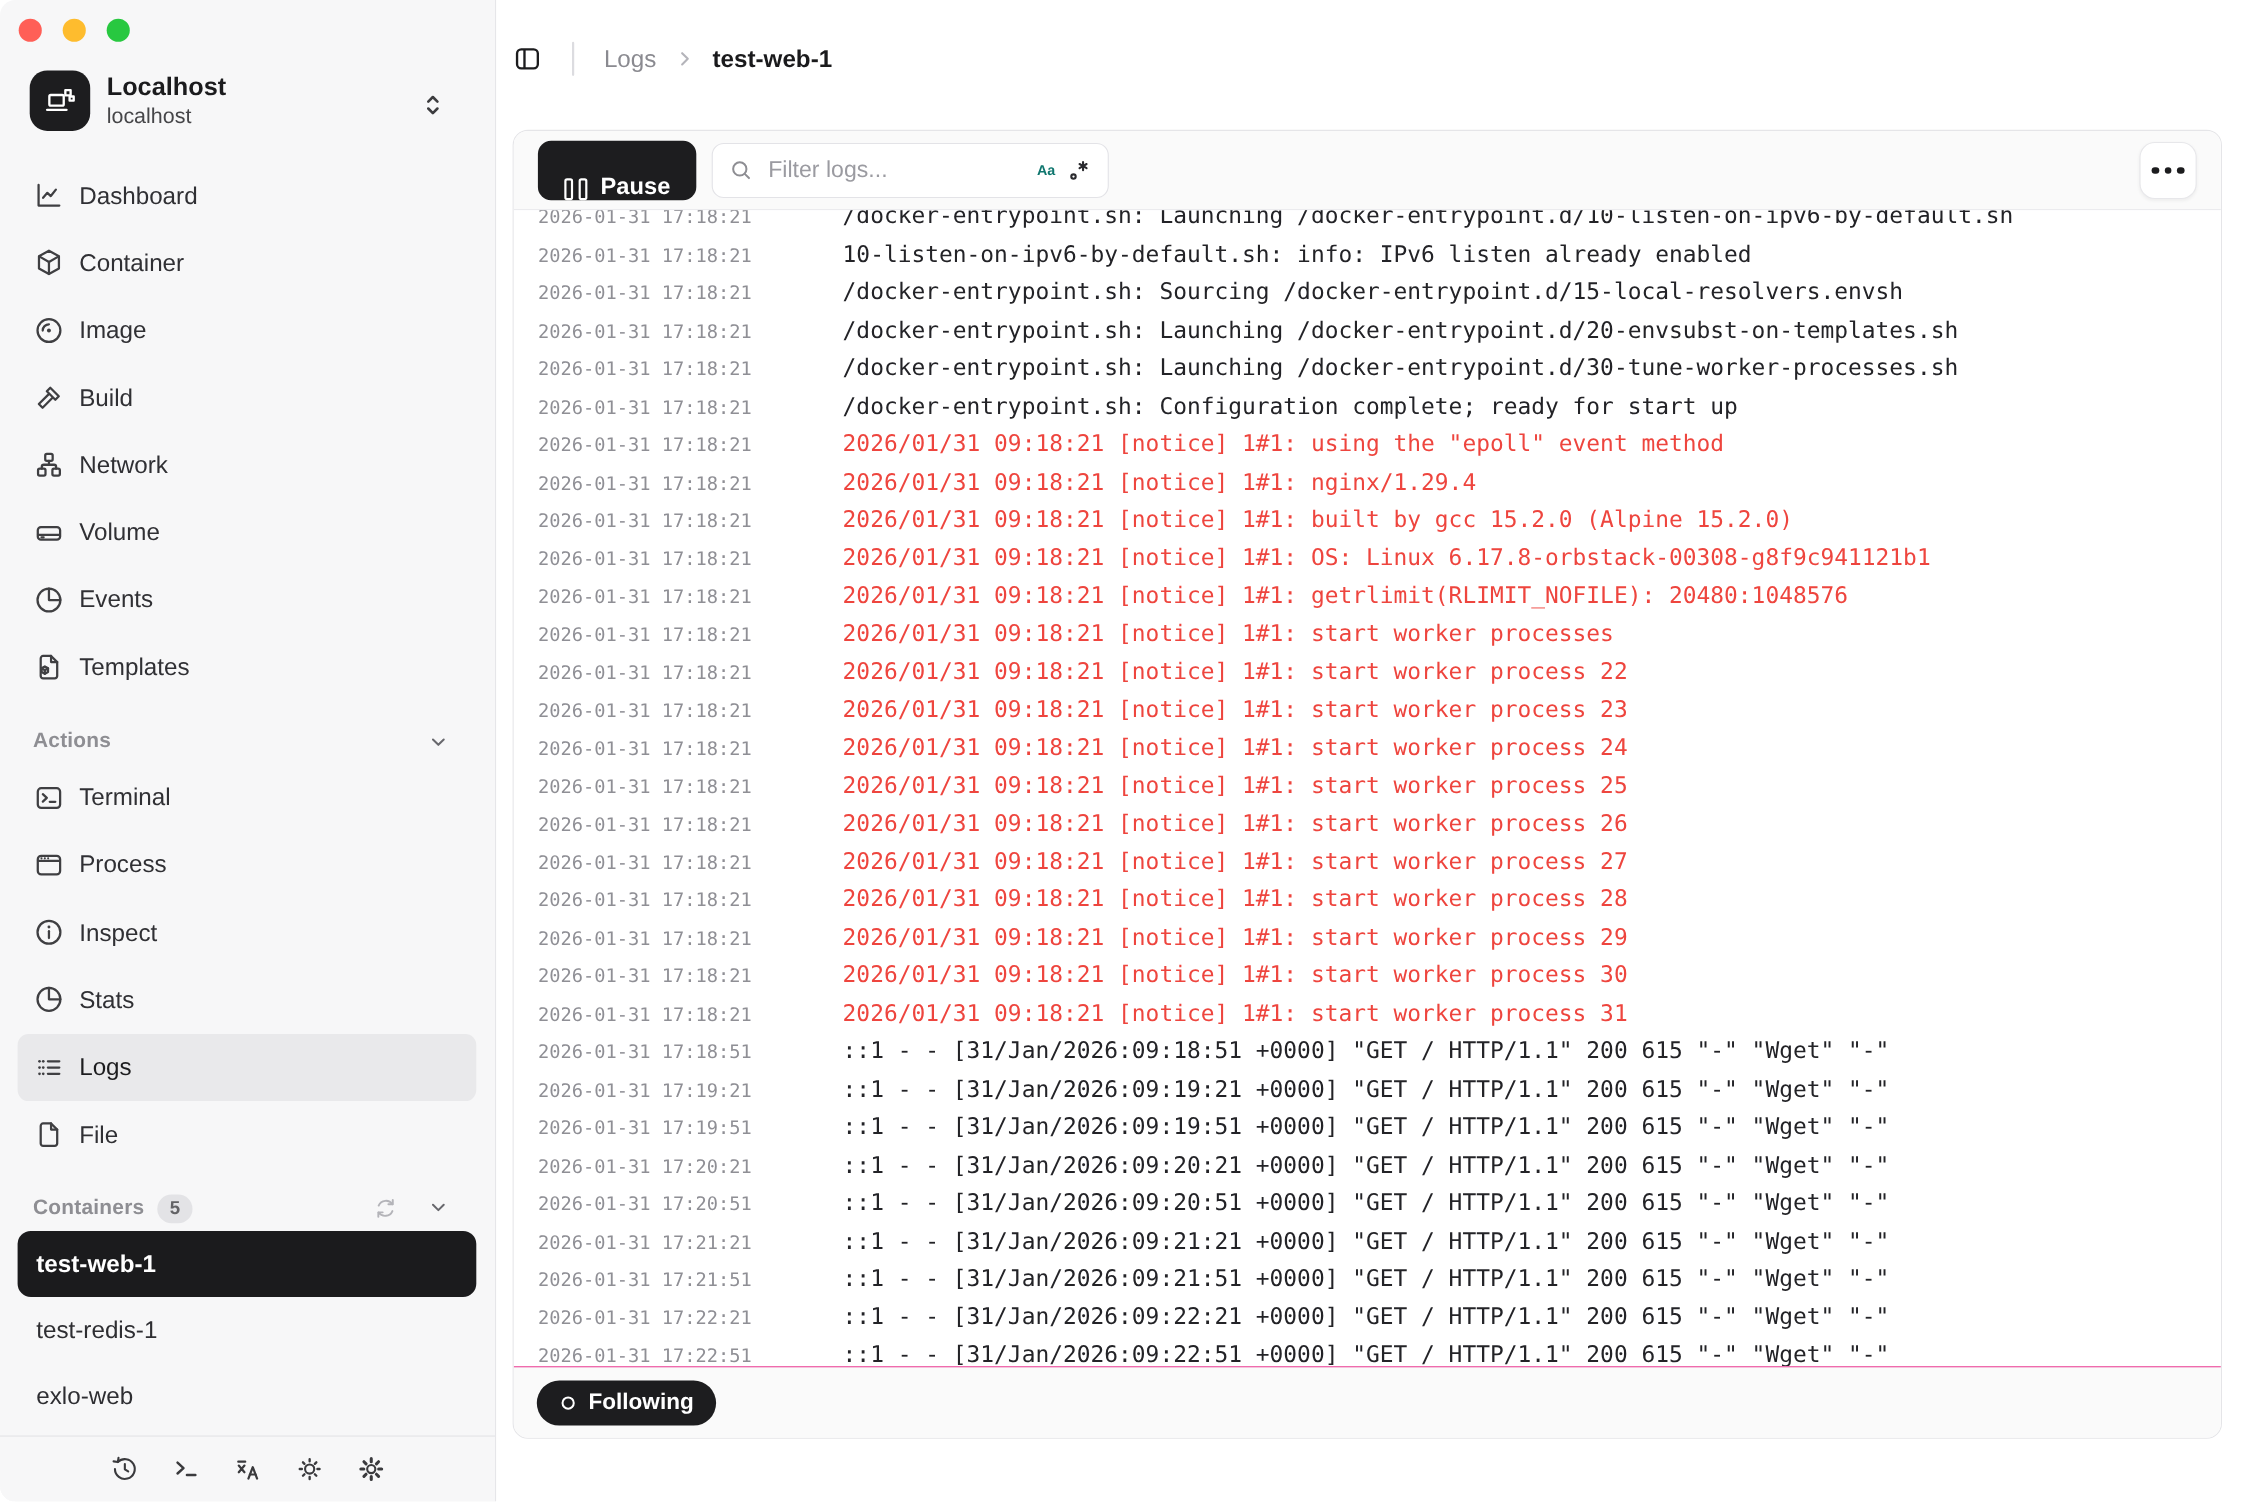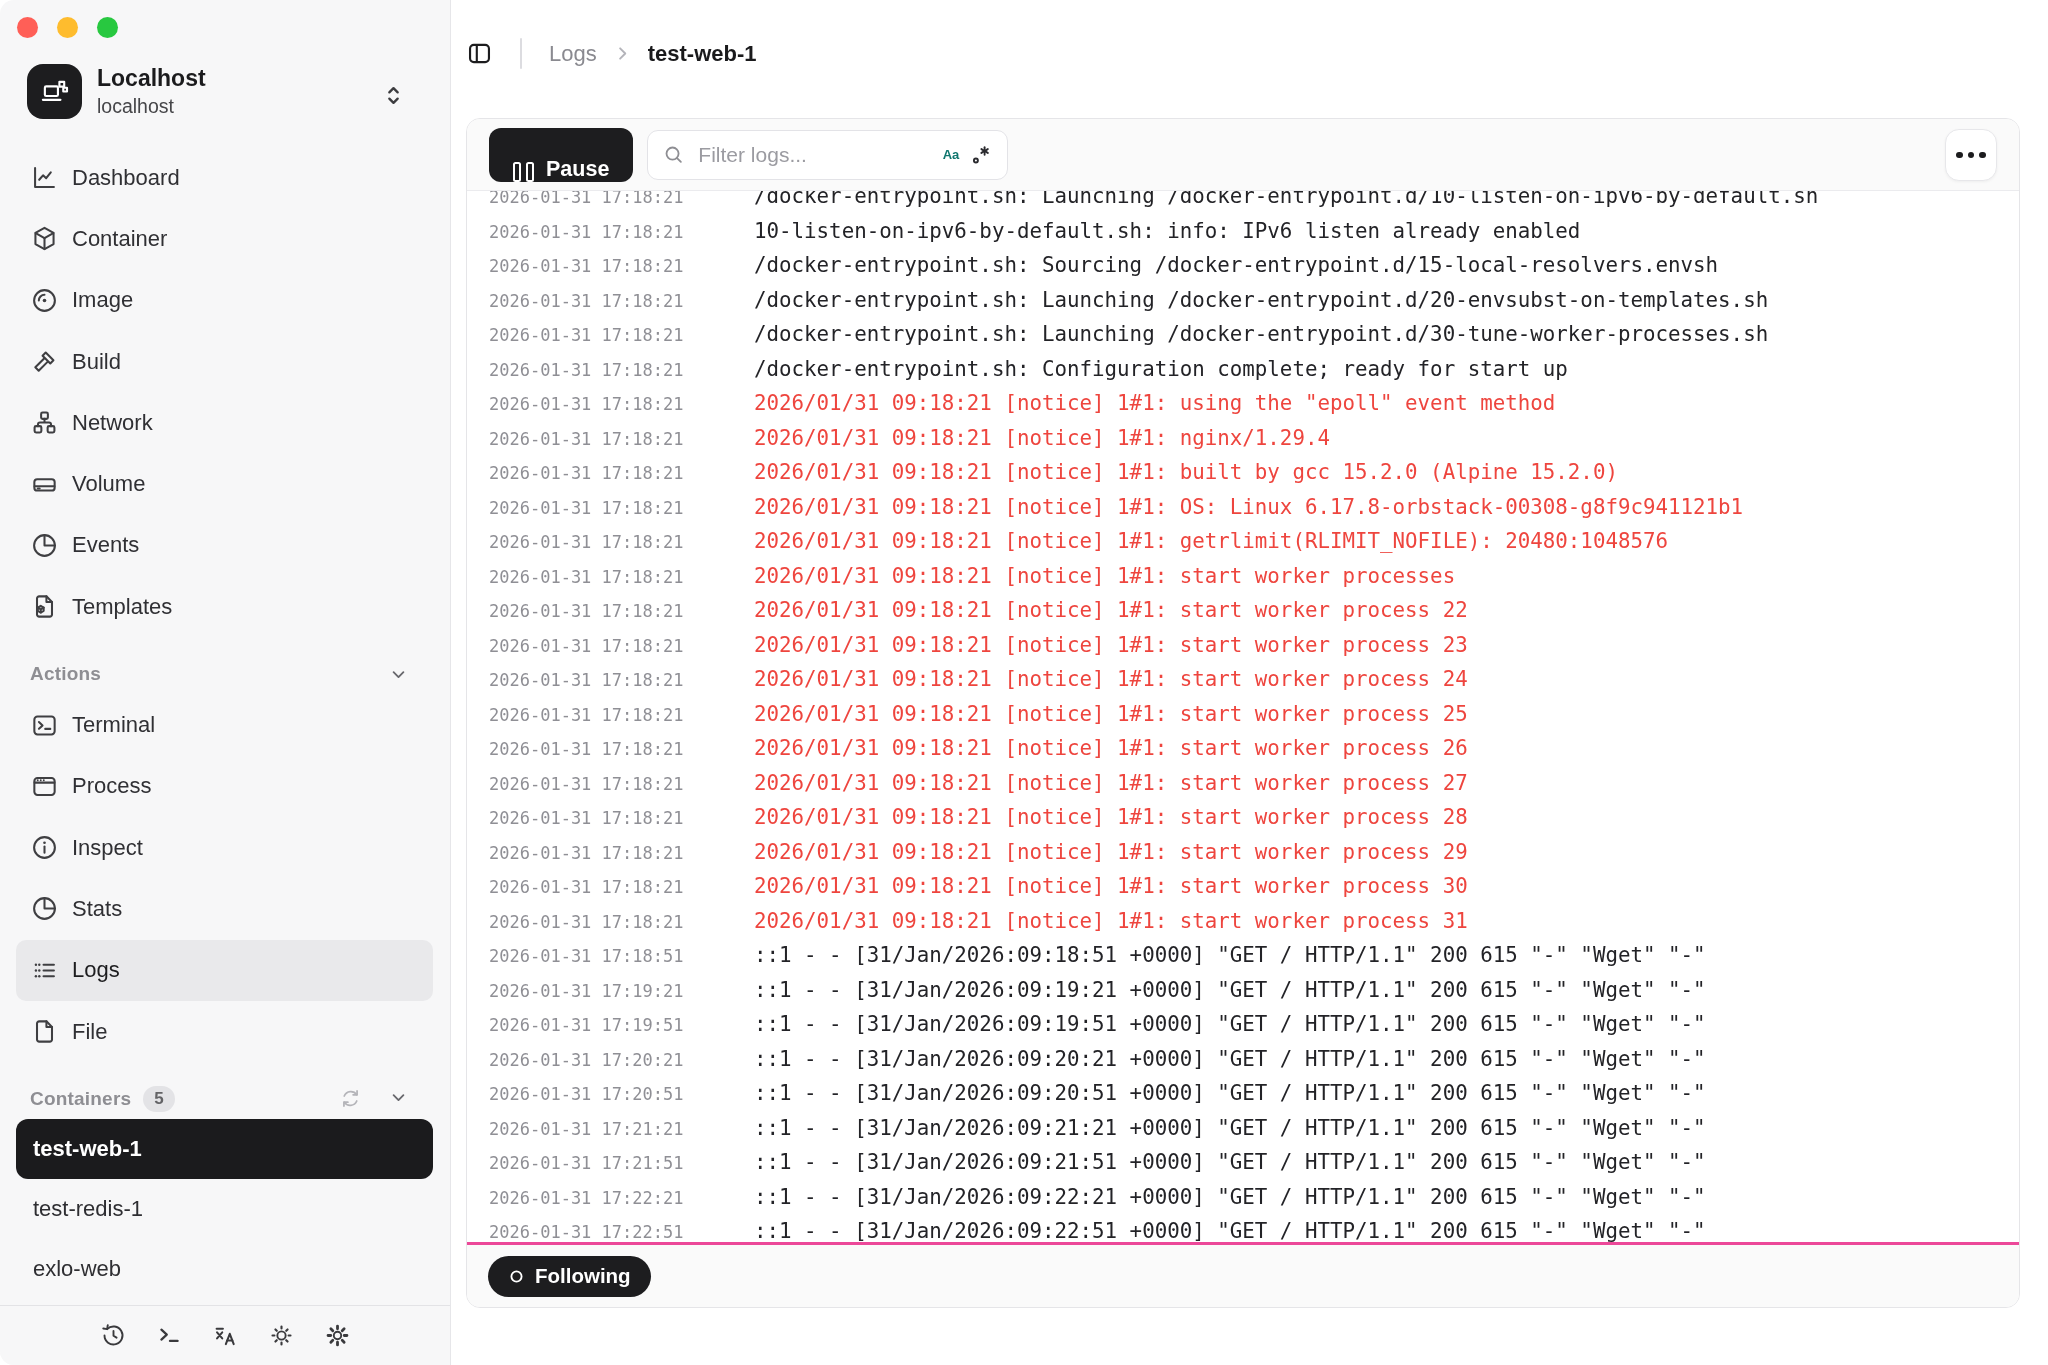"2026-01-31 17:18:21" .log-row { gap: none -> 12px }
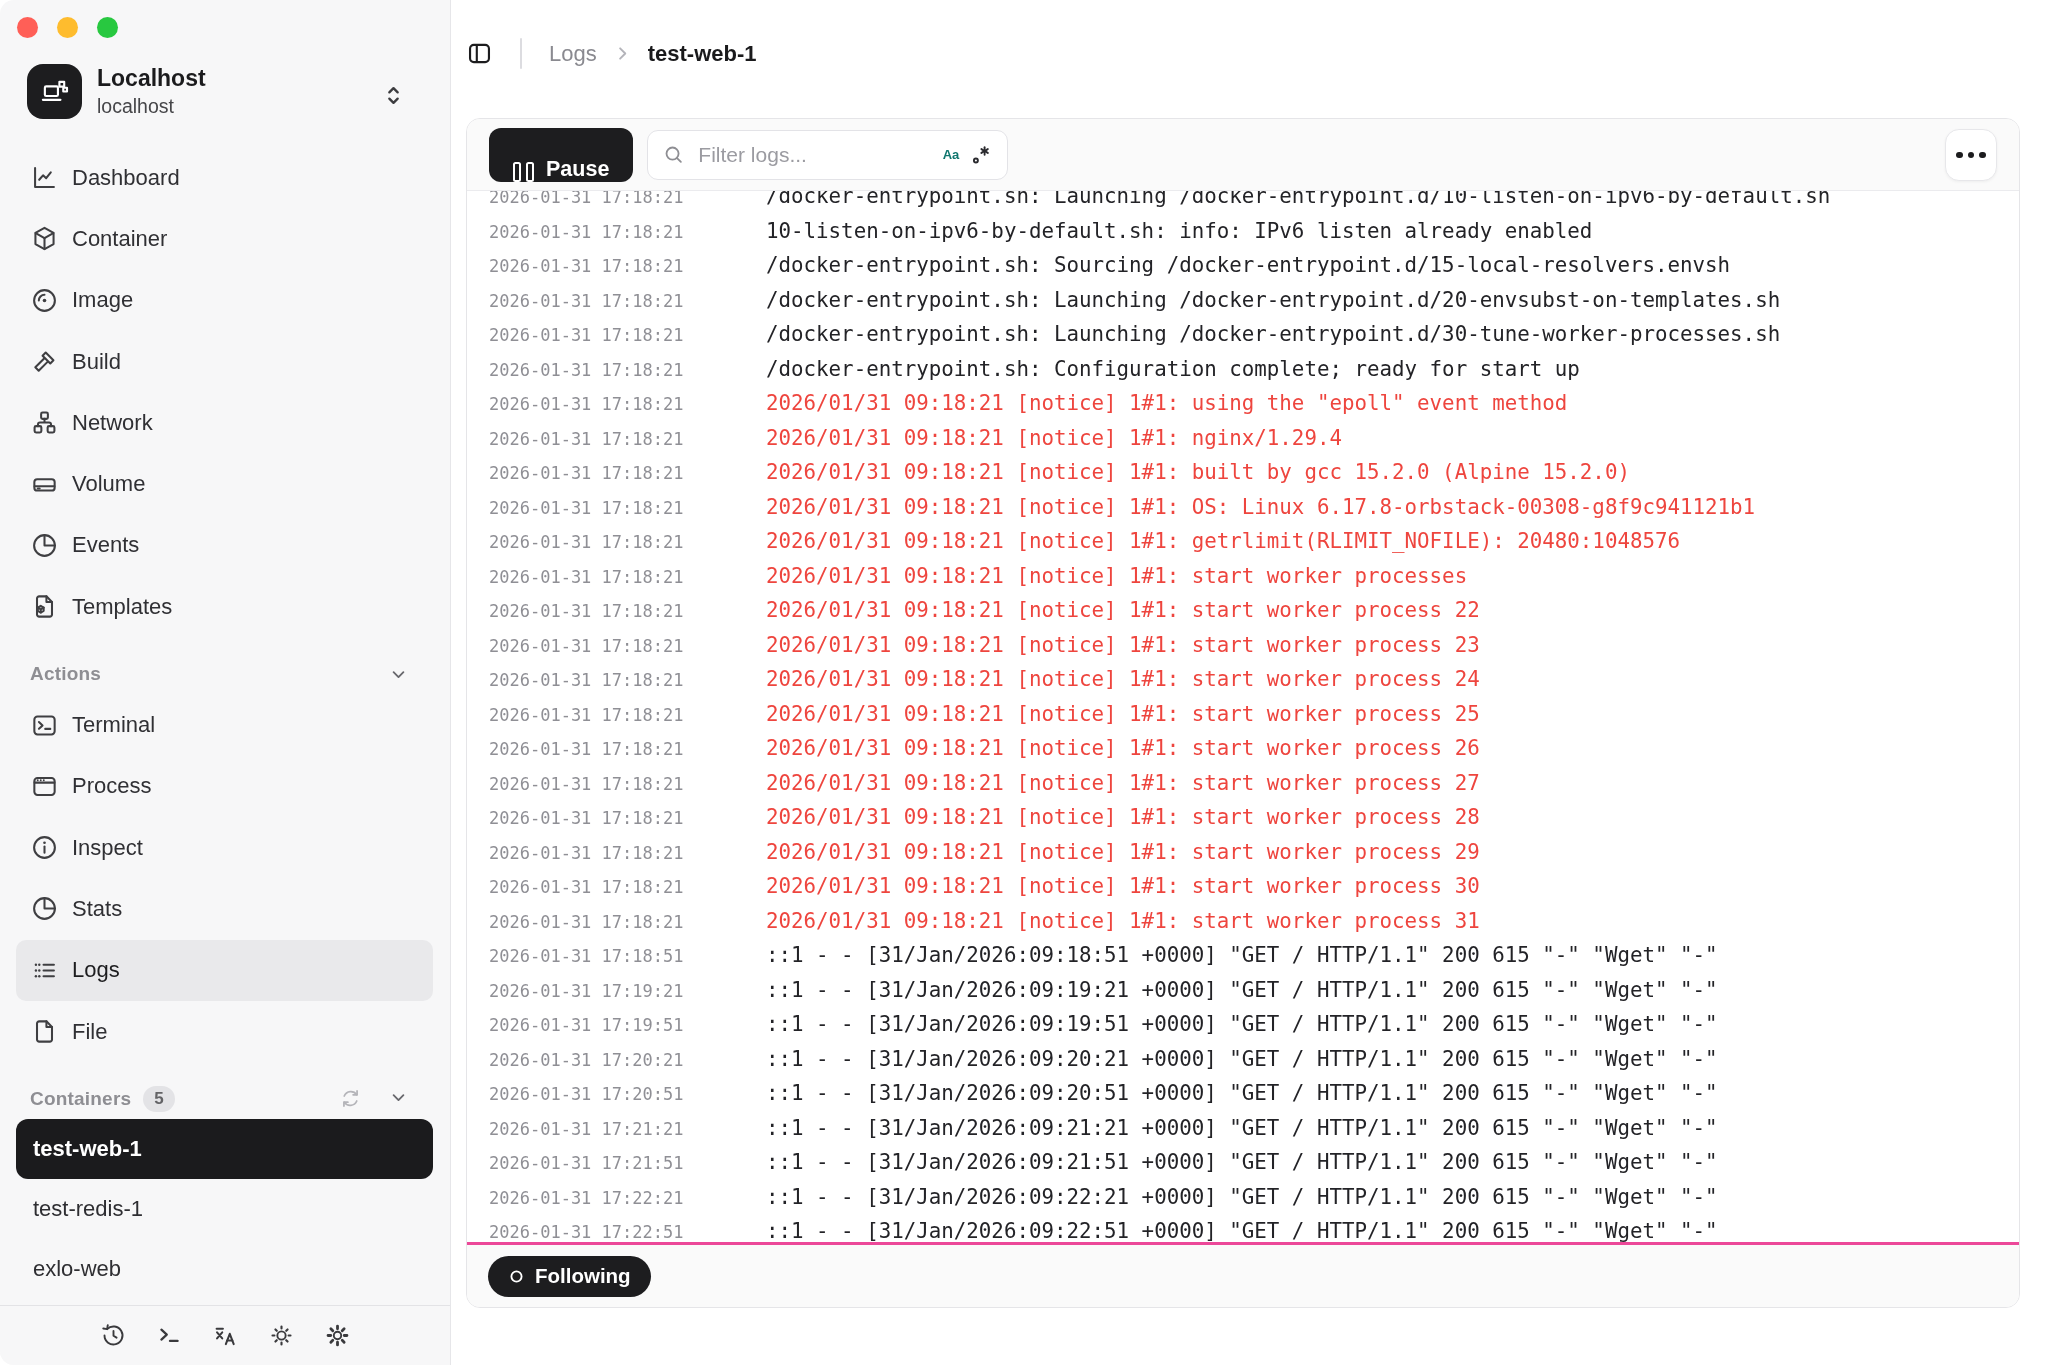"Following" .statusbar { border-top: 3px solid #ec4899 -> 1px solid #ec4899 }
